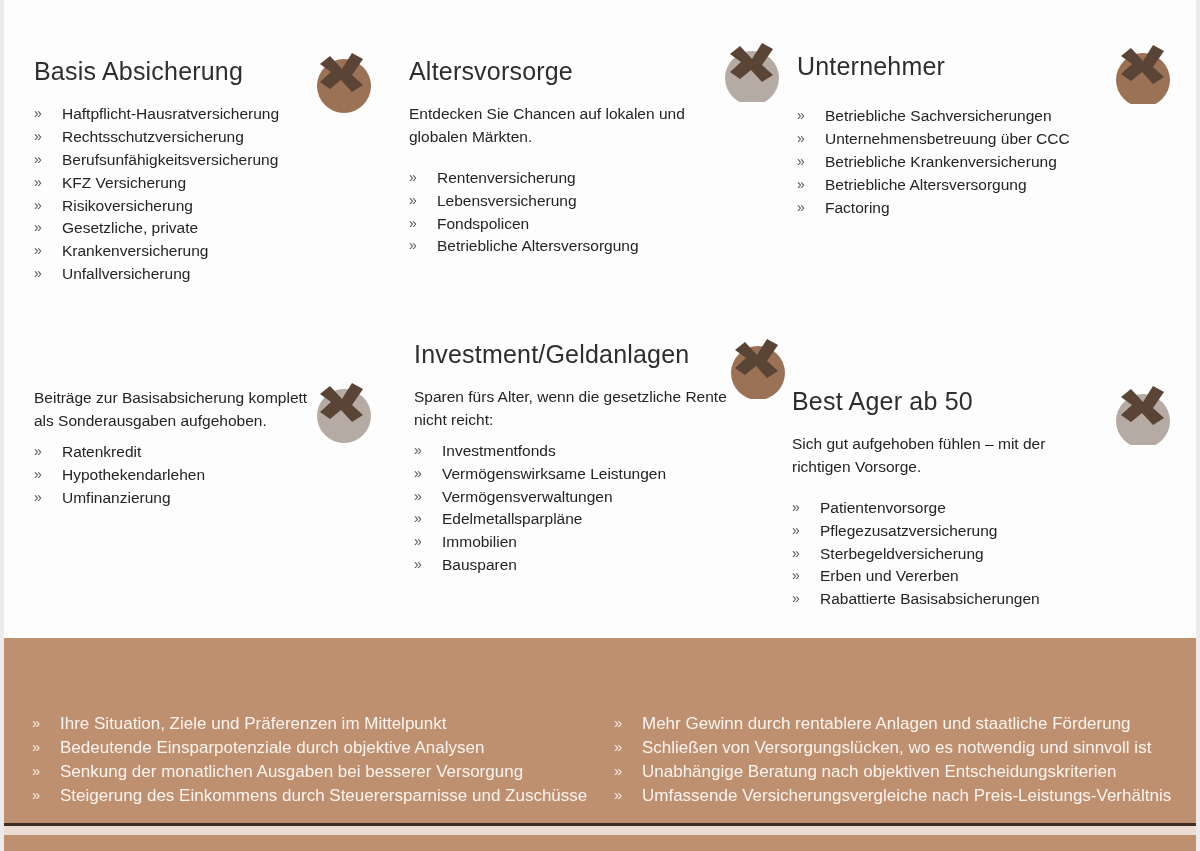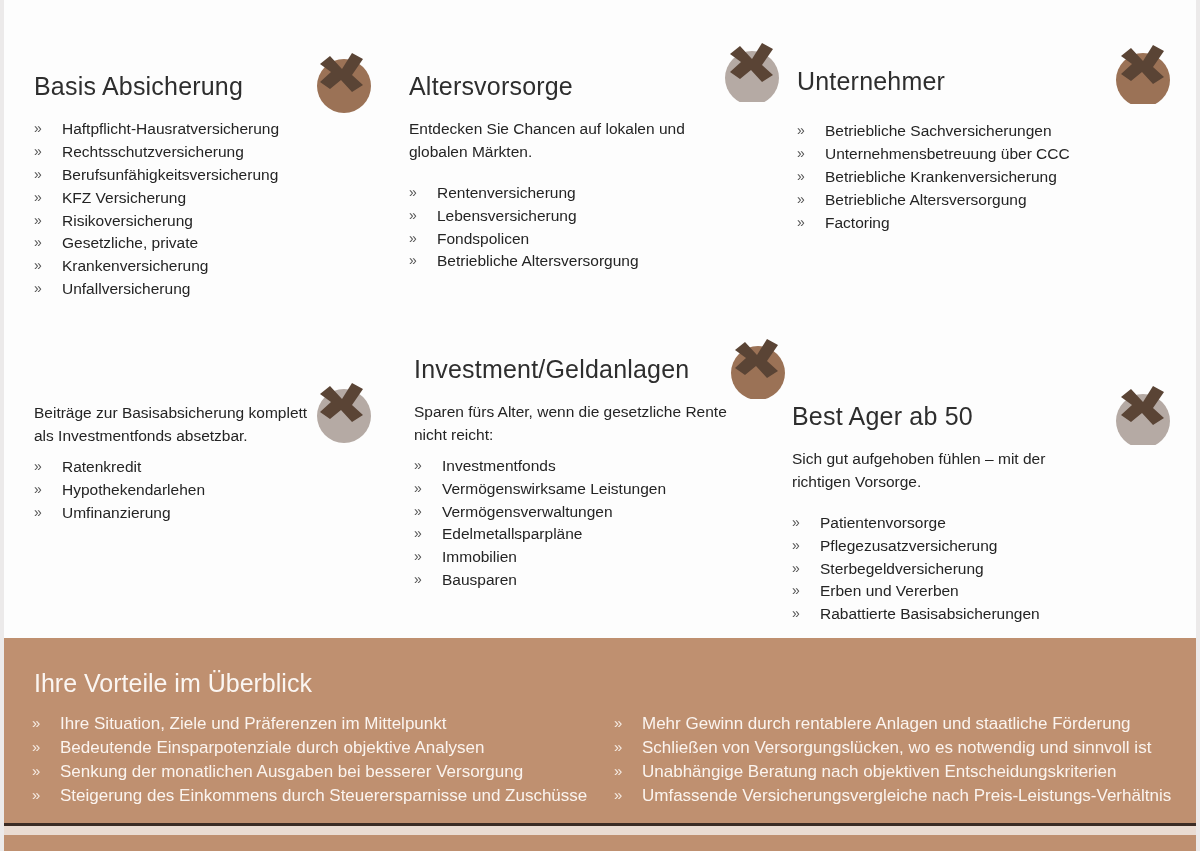"Basis Absicherung" .card { margin-top: 15px -> none }
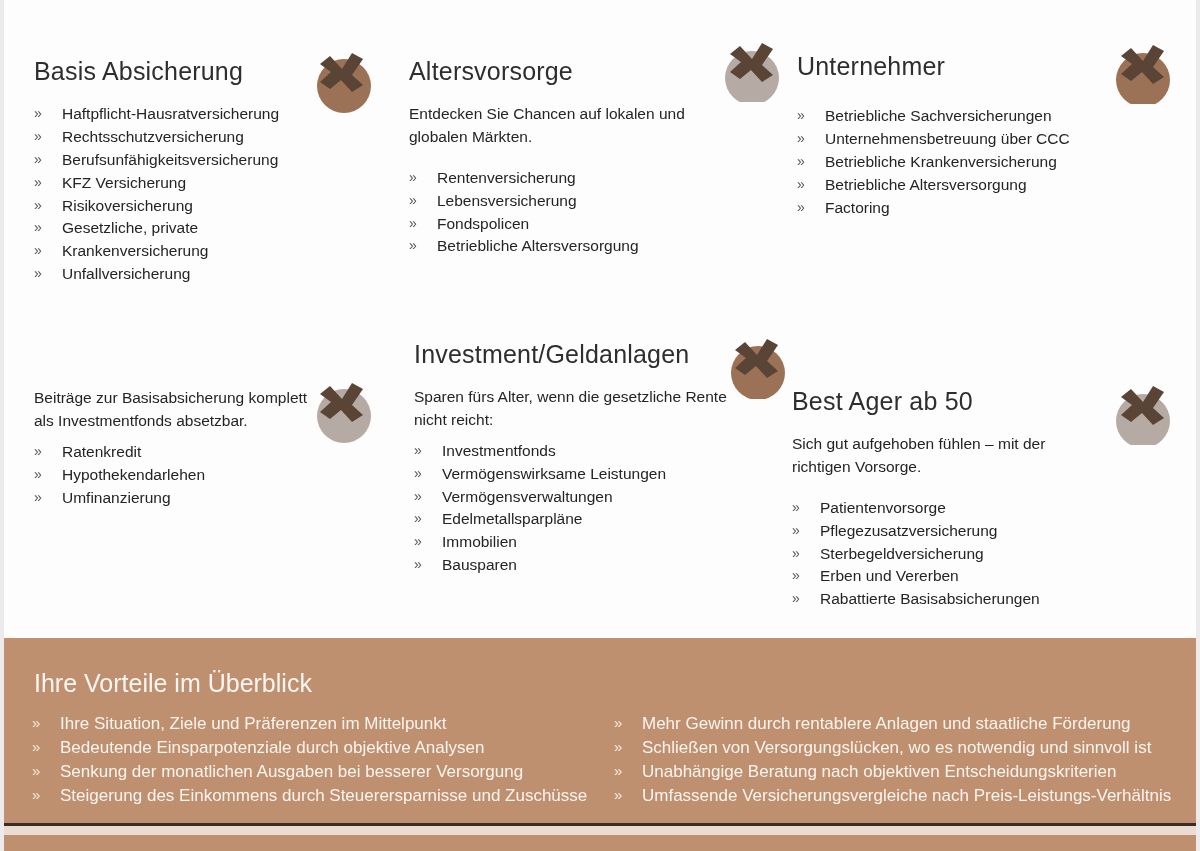"als Investmentfonds absetzbar." span { text: Investmentfonds absetzbar -> Sonderausgaben aufgehoben }
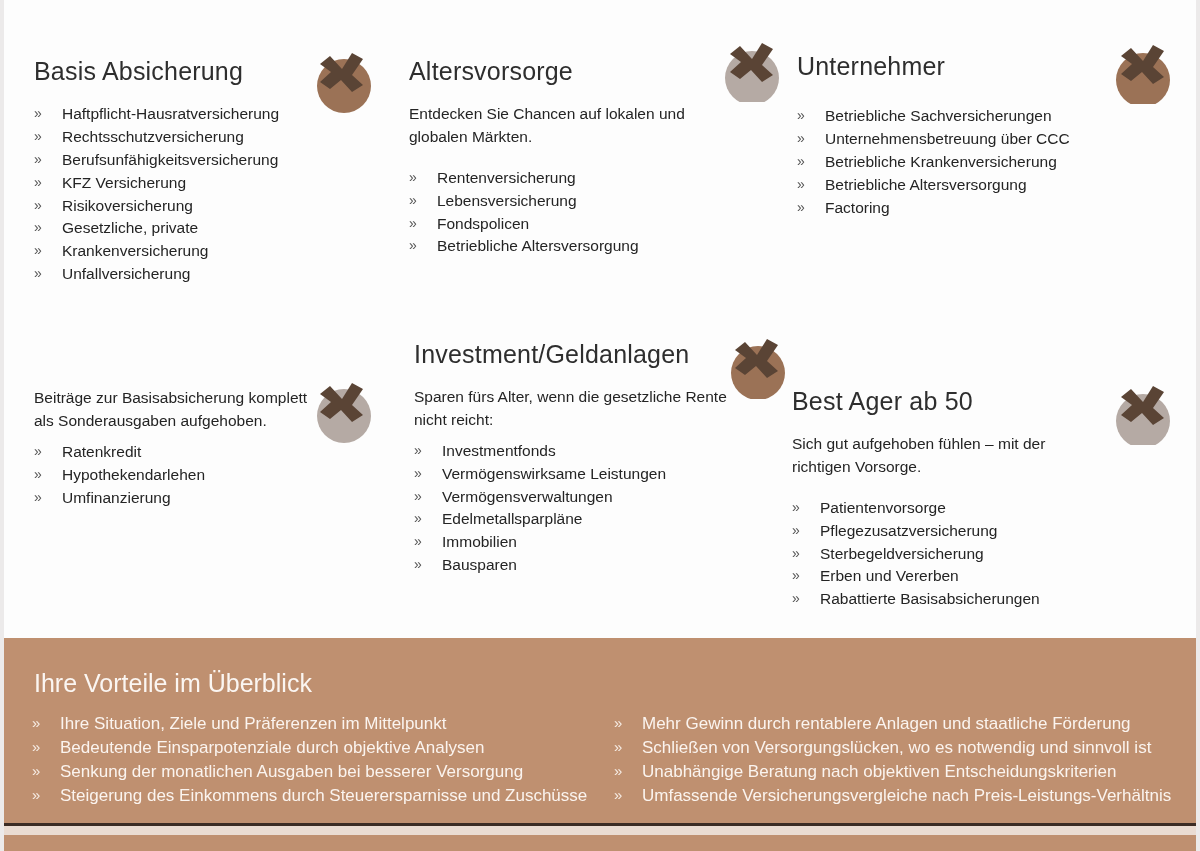"Ihre Vorteile im Überblick" h2.banner-title { html: <h2>Ihre Vorteile im Überblick</h2> -> none }
